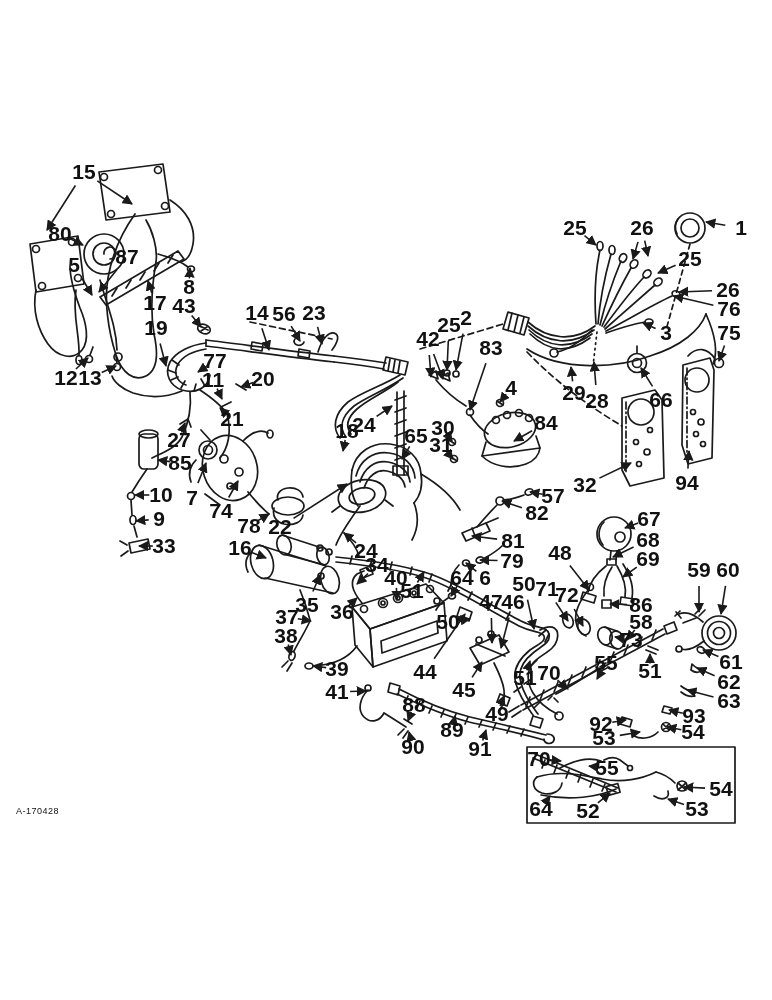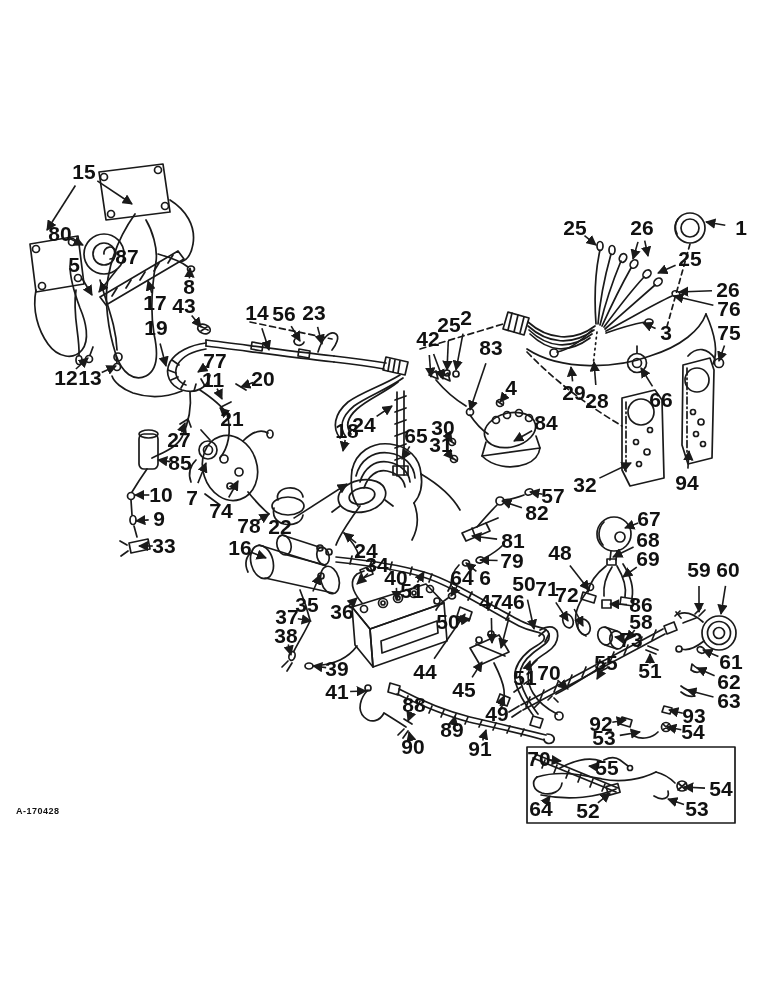"A-170428" #drawing-number { font-weight: bold -> normal }
